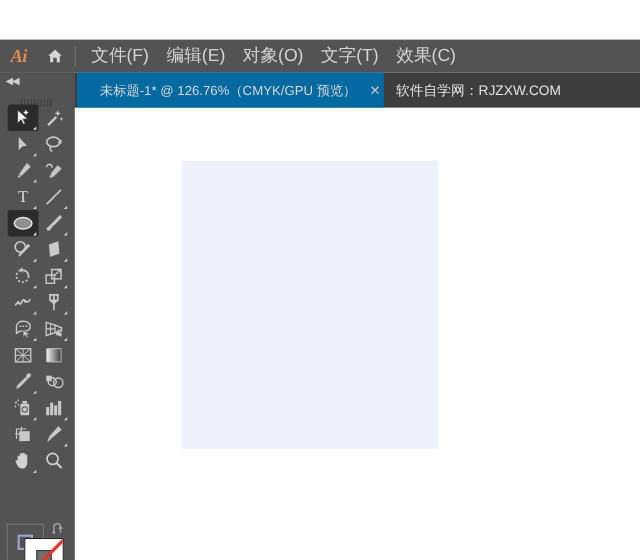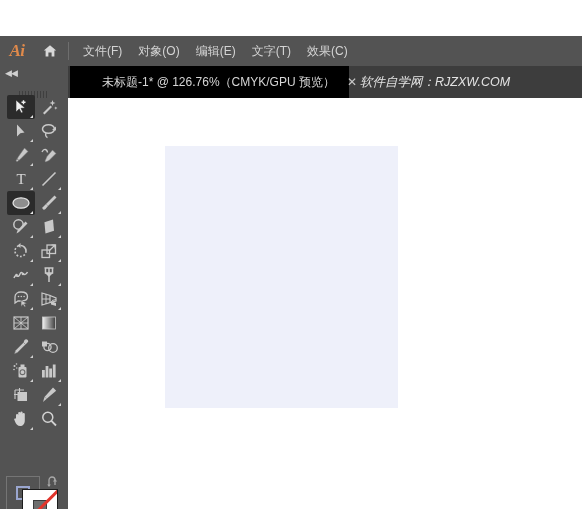"文件(F)" .menu-item { font-size: 12px -> 16px }
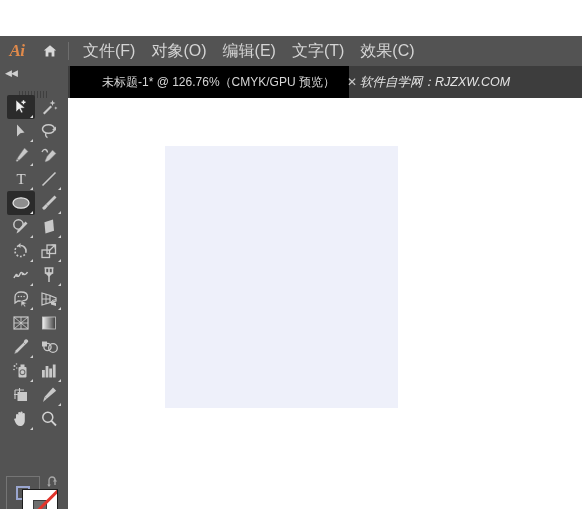"对象(O)" div.menu-item { order: before "编辑(E)" -> after "编辑(E)" }
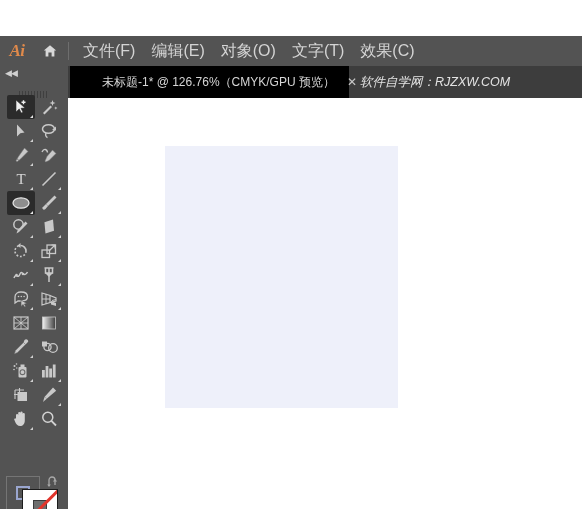"未标题-1* @ 126.76%（CMYK/GPU 预览）" #tab-active { background: #000000 -> #0369a1; padding: 0 6px 0 32px -> 0 6px 0 21px }
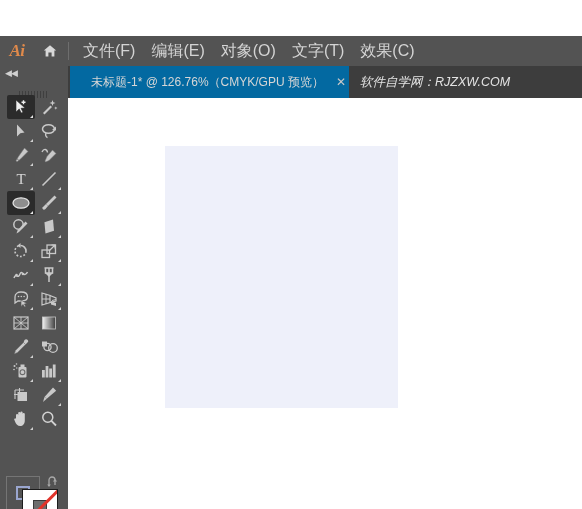"软件自学网：RJZXW.COM" #watermark { font-style: italic -> none }
